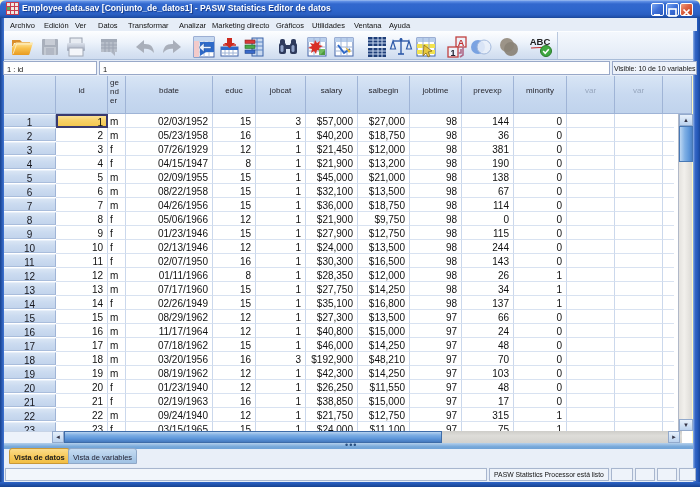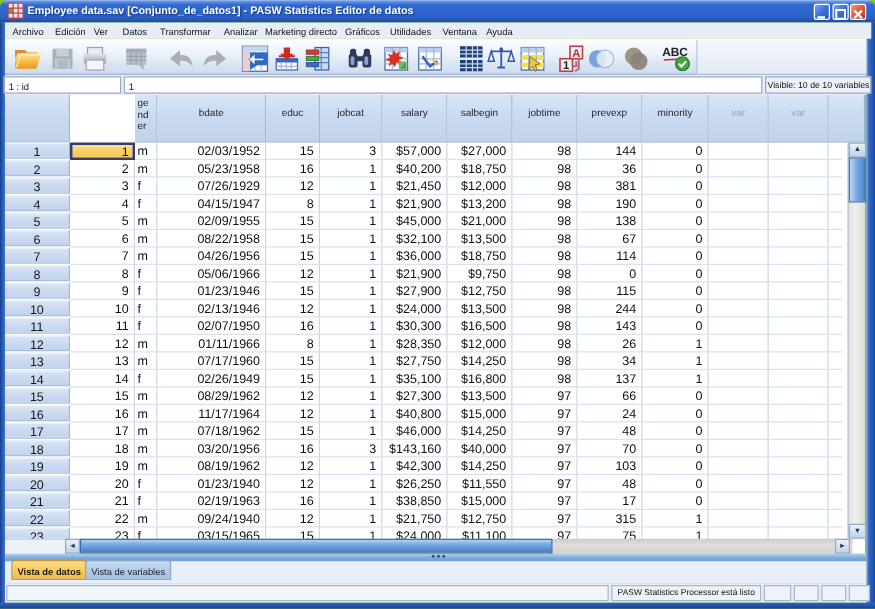"Employee data.sav [Conjunto_de_datos1] -" #win { background: #84cc16 -> #fef9c3 }
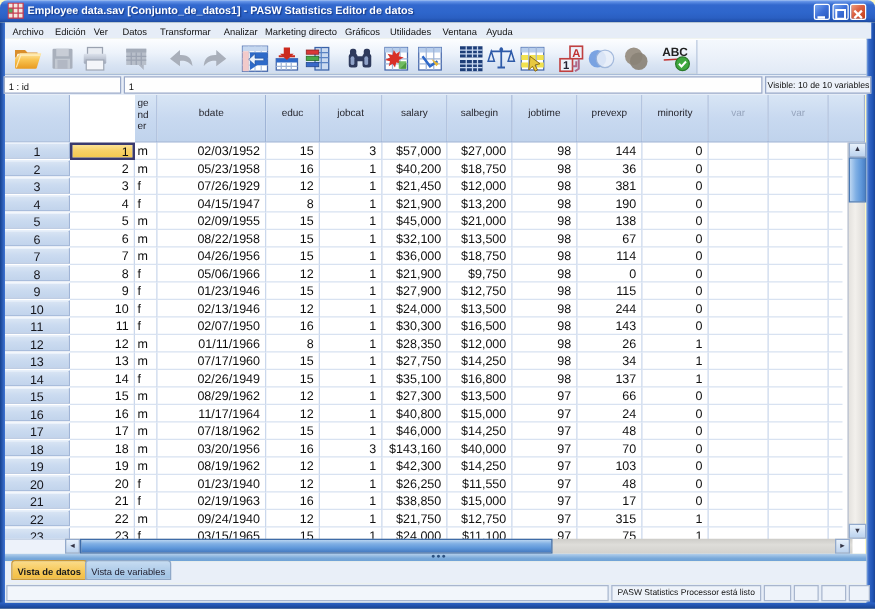"id" div.hcell { html: none -> <div> <div>id</div> </div> }
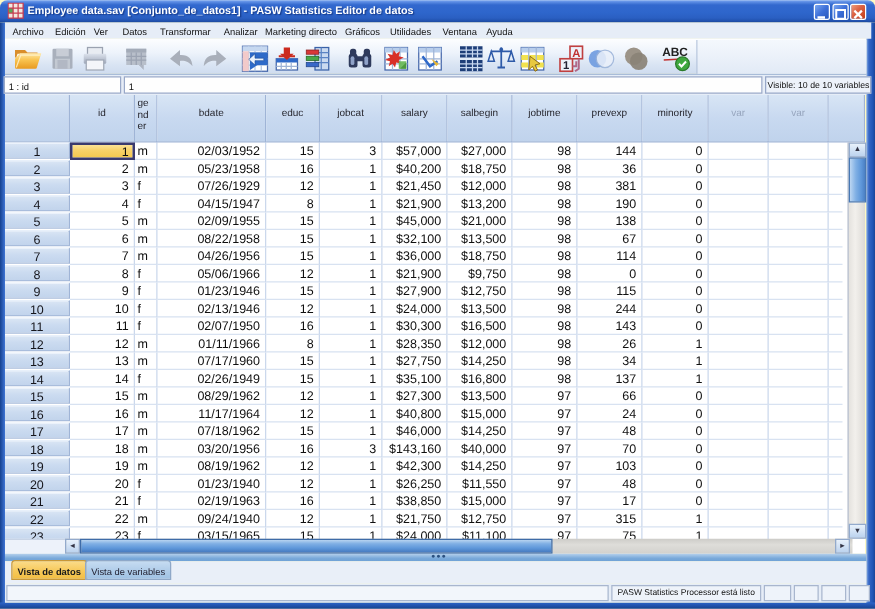"$143,160" div.c { text: $143,160 -> $192,900 }
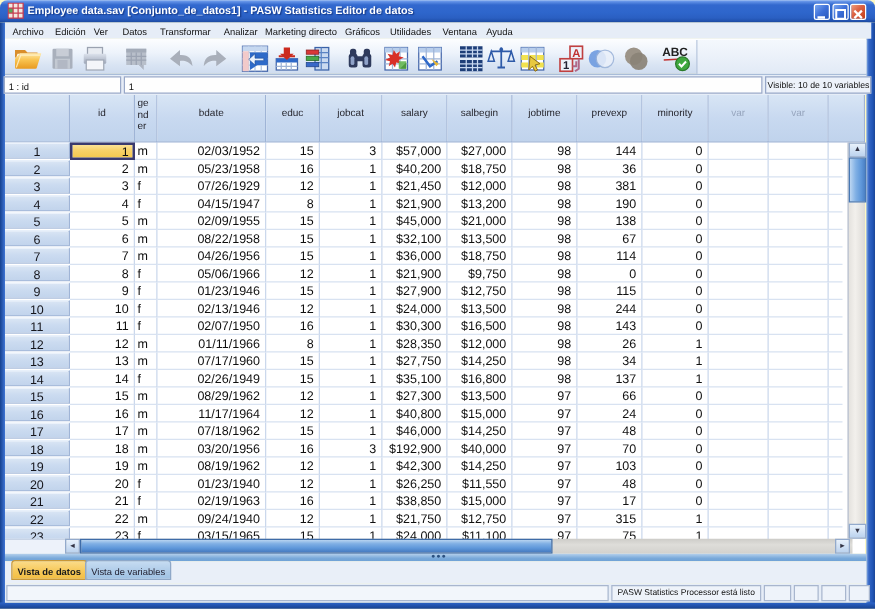"$40,000" div.c { text: $40,000 -> $48,210 }
